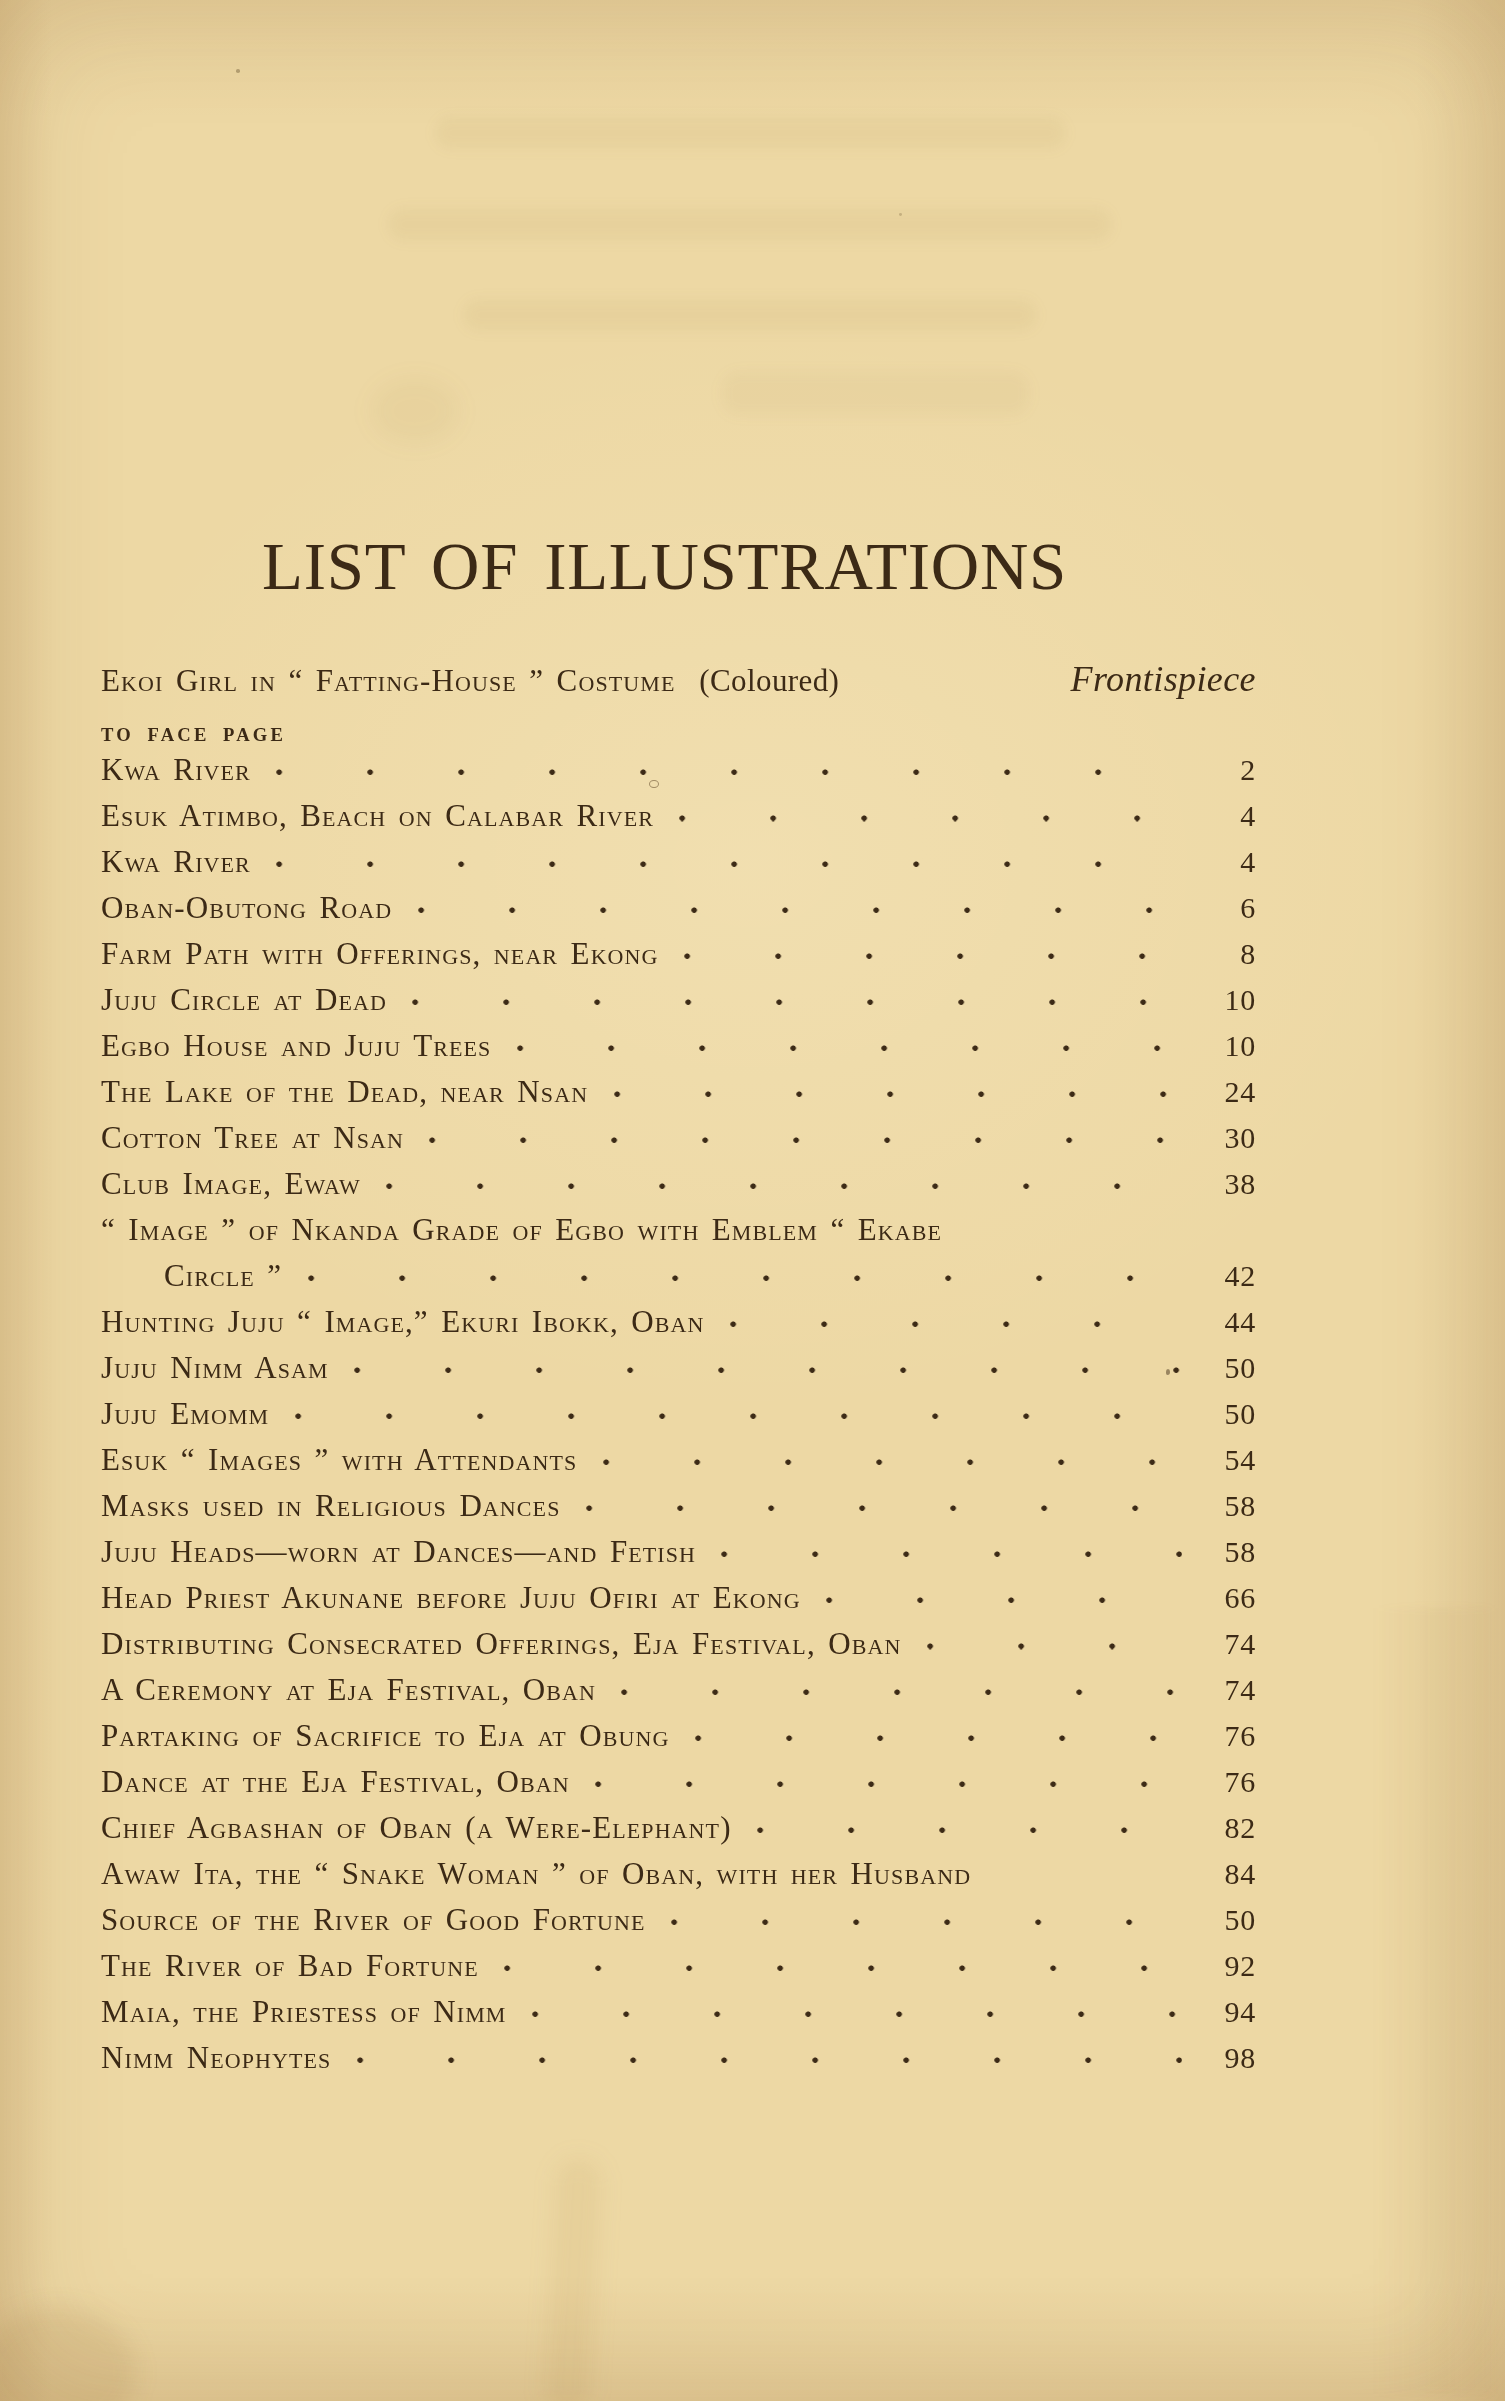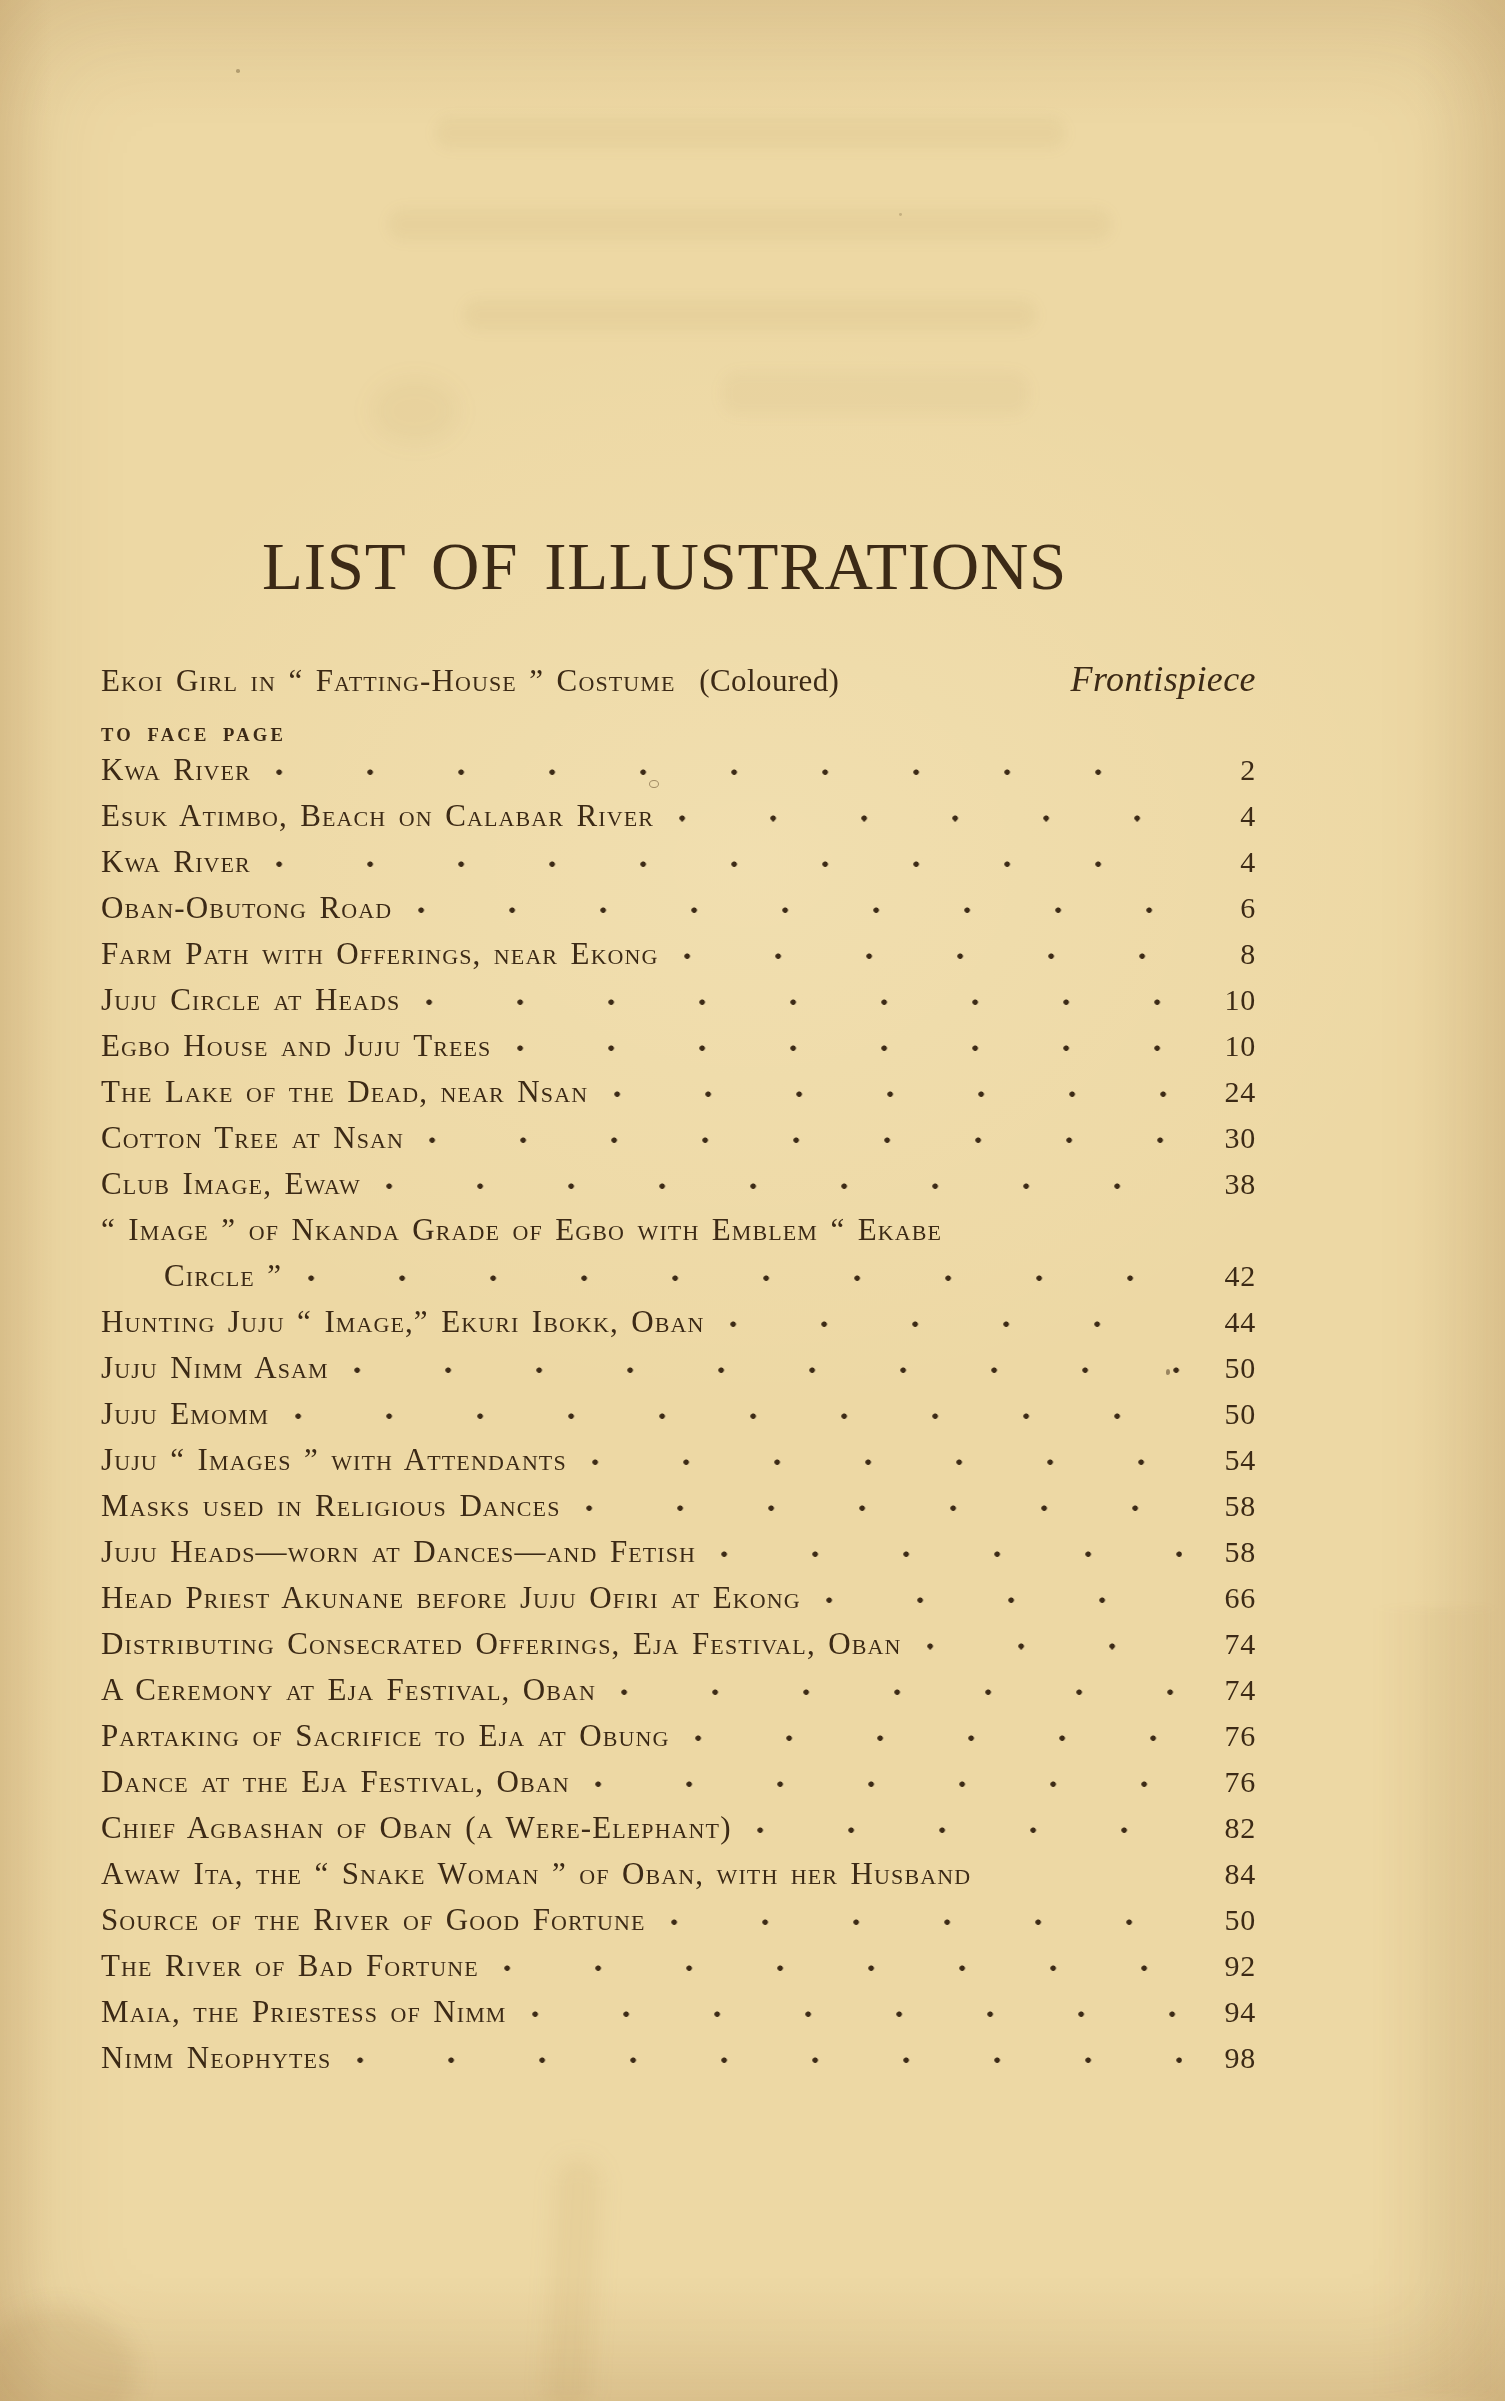"Juju Circle at Heads" span.label { text: Heads -> Dead }
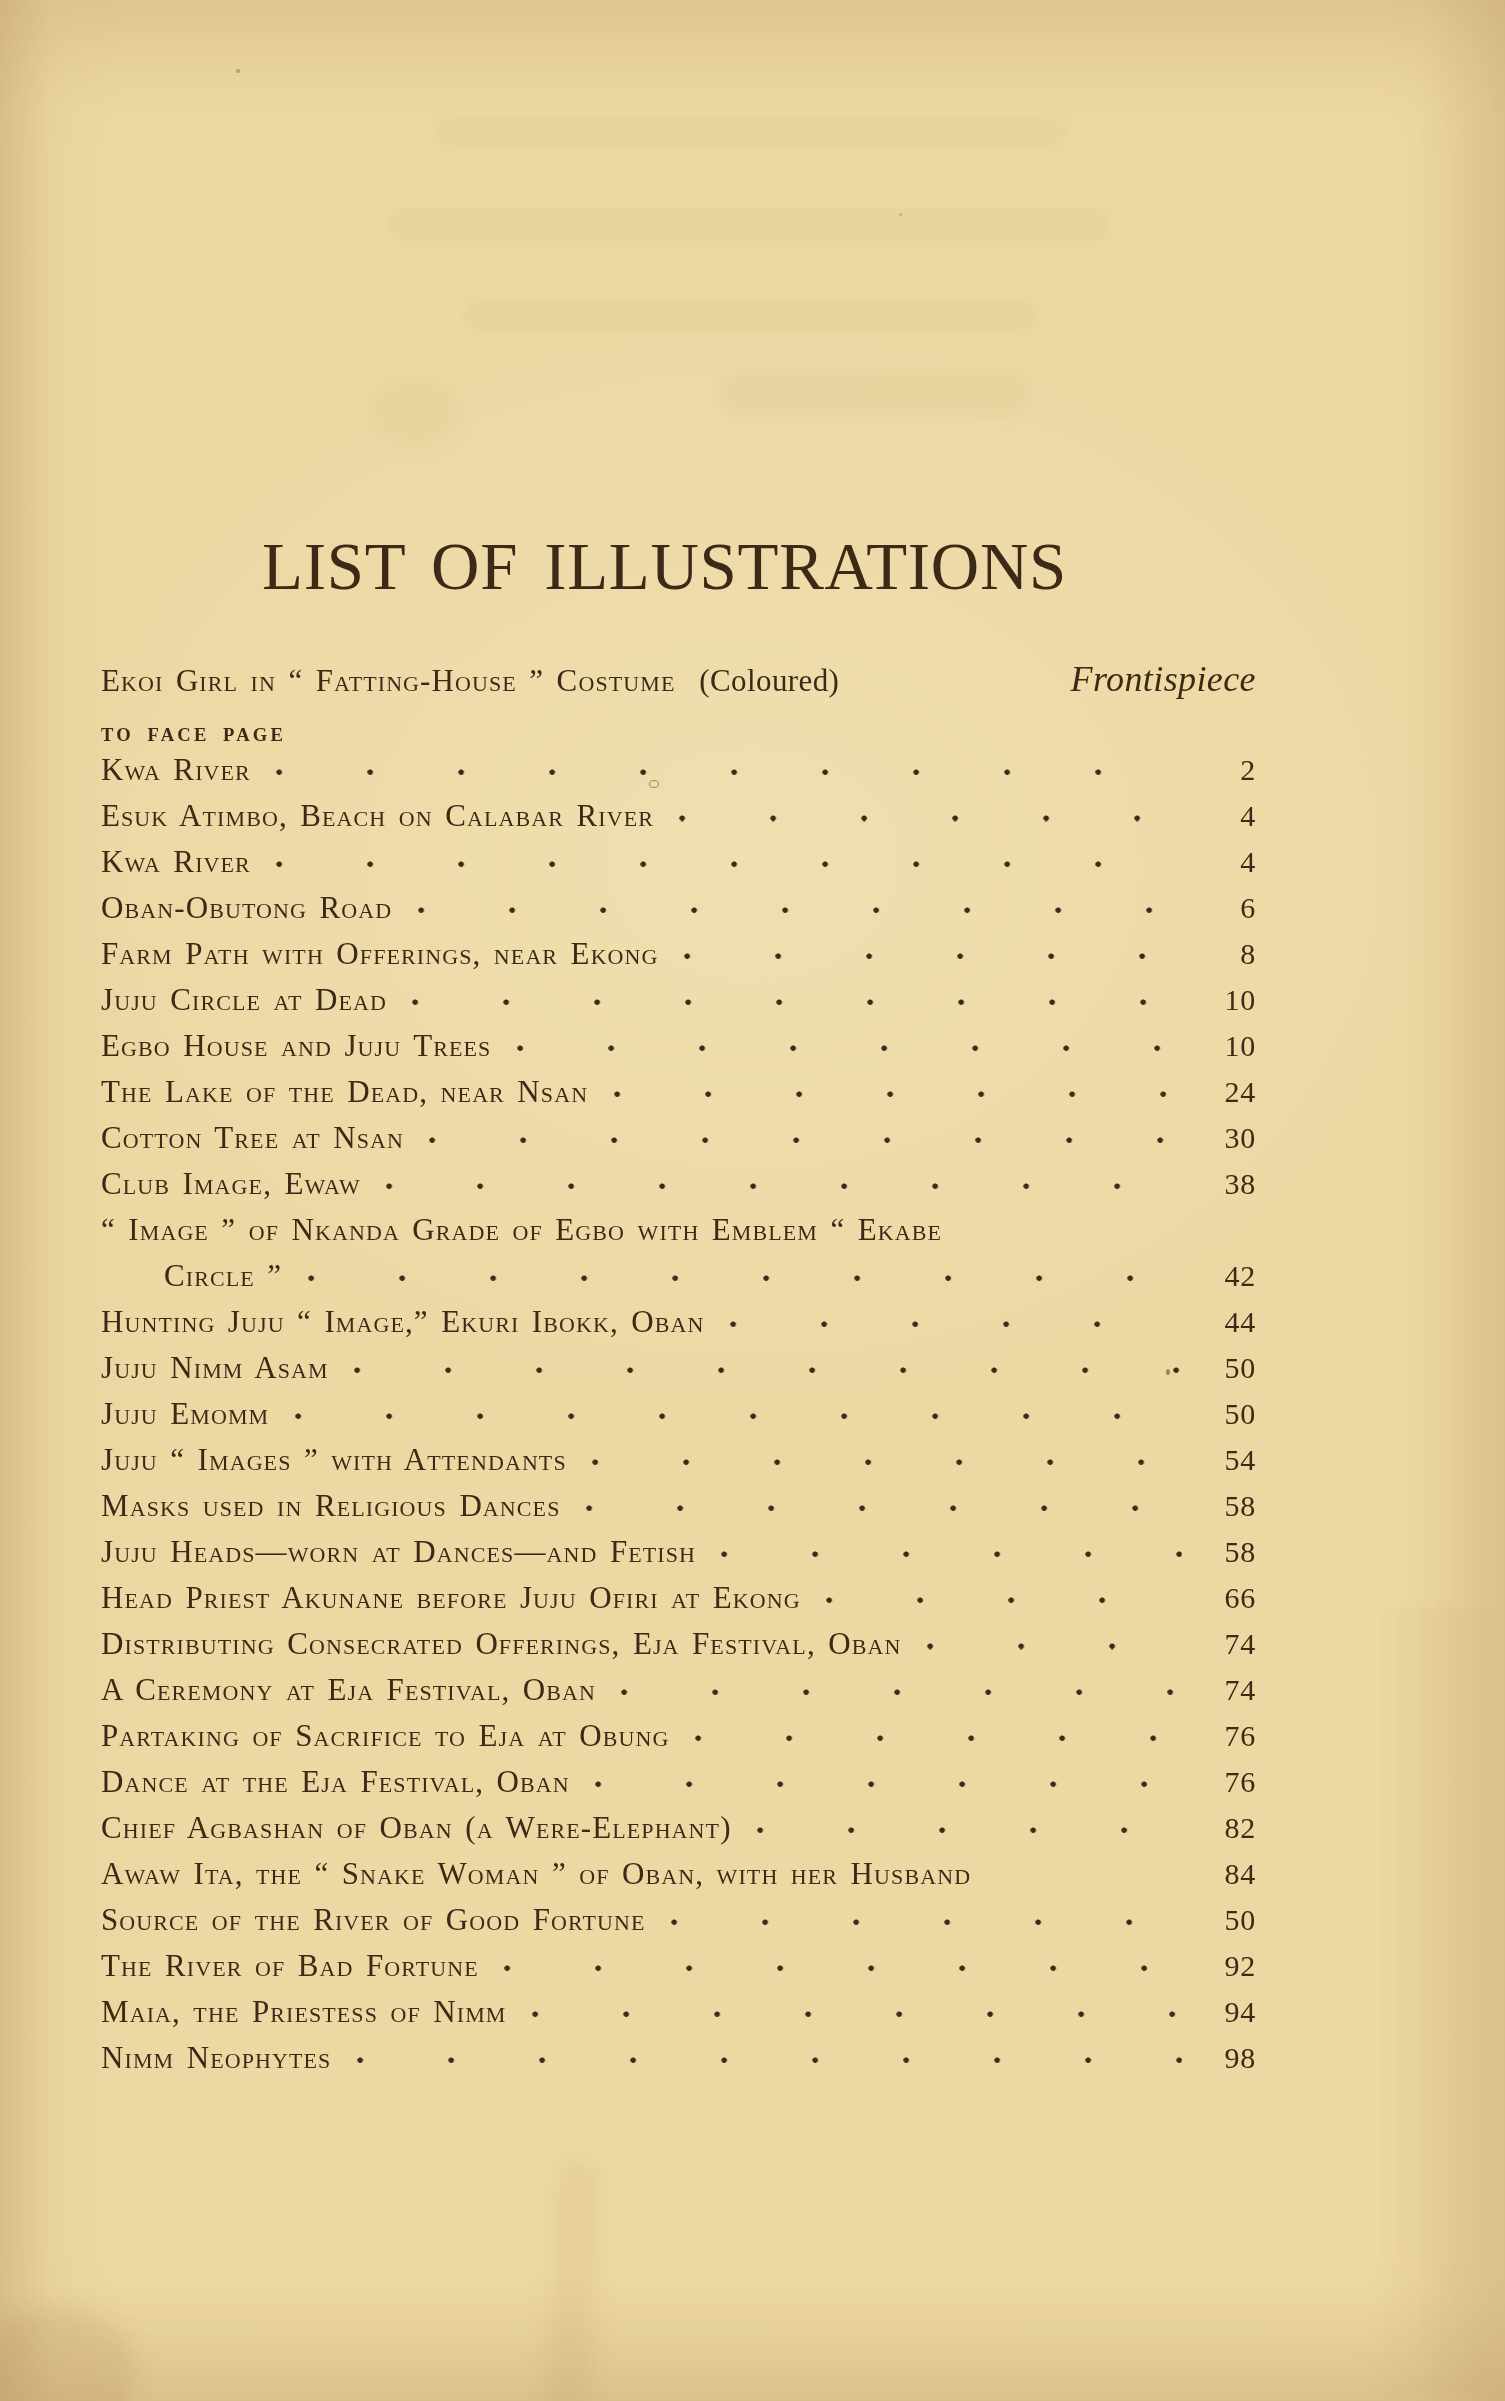"Juju “ Images ” with" span.label { text: Juju -> Esuk }
